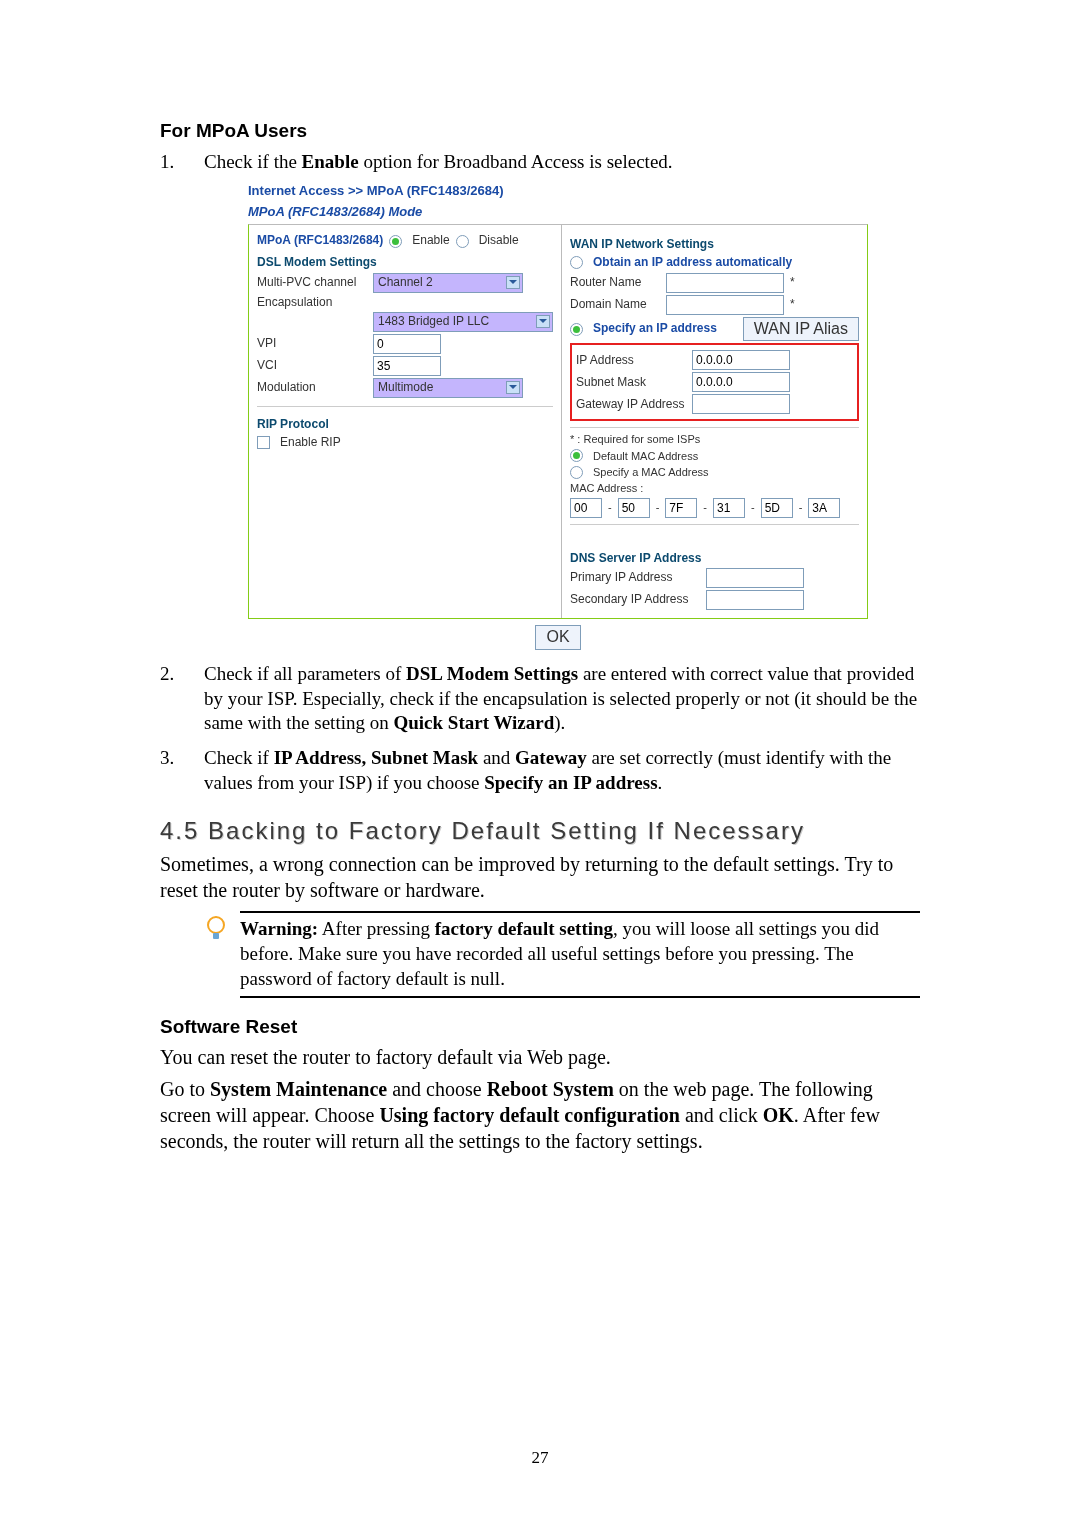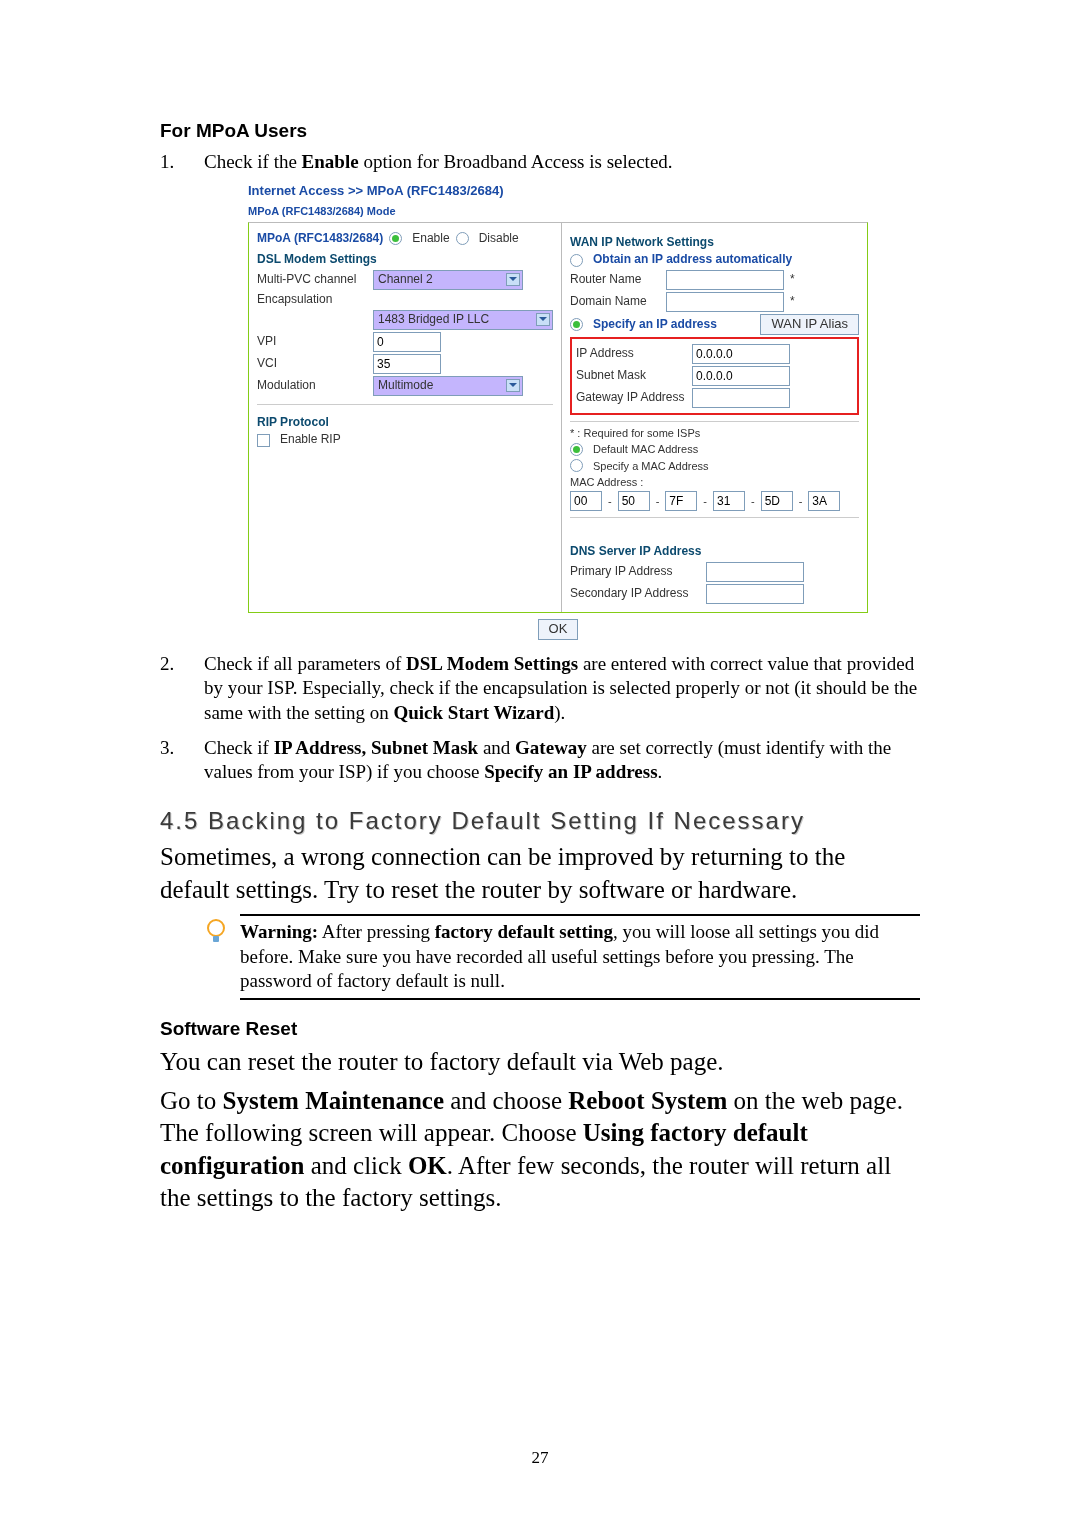"MPoA (RFC1483/2684) Mode" .panel-title { font-size: 11px -> 13px; font-style: none -> italic }
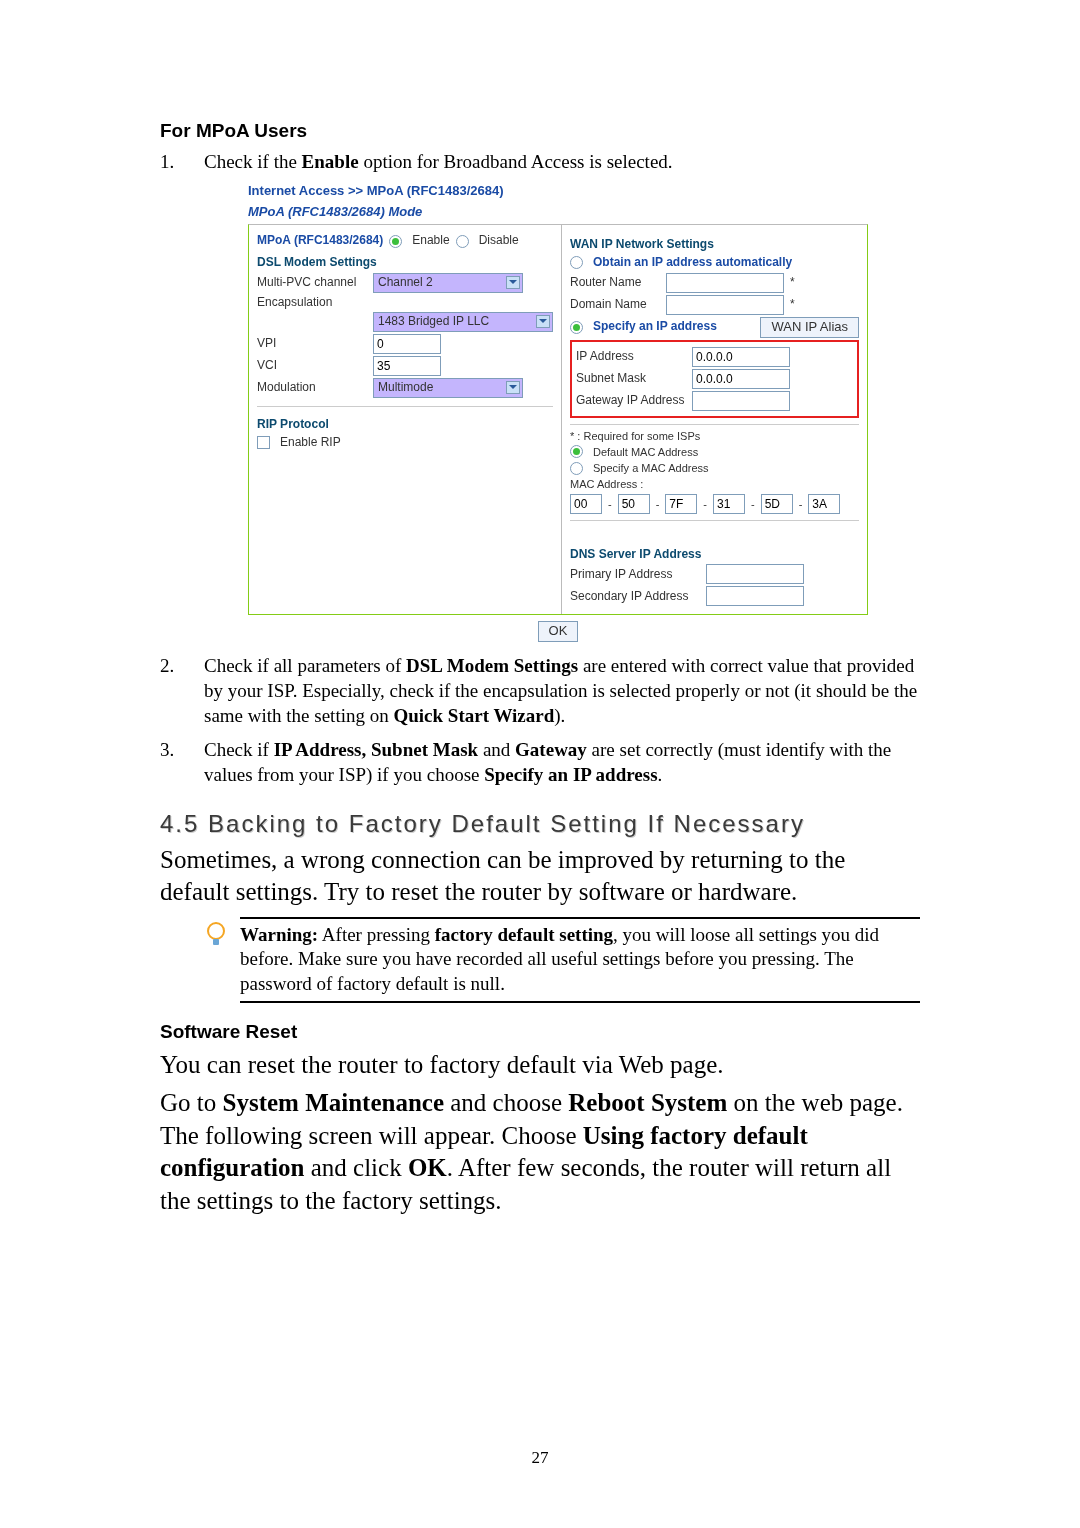"WAN IP Alias" .btn { font-size: 13px -> 16px }
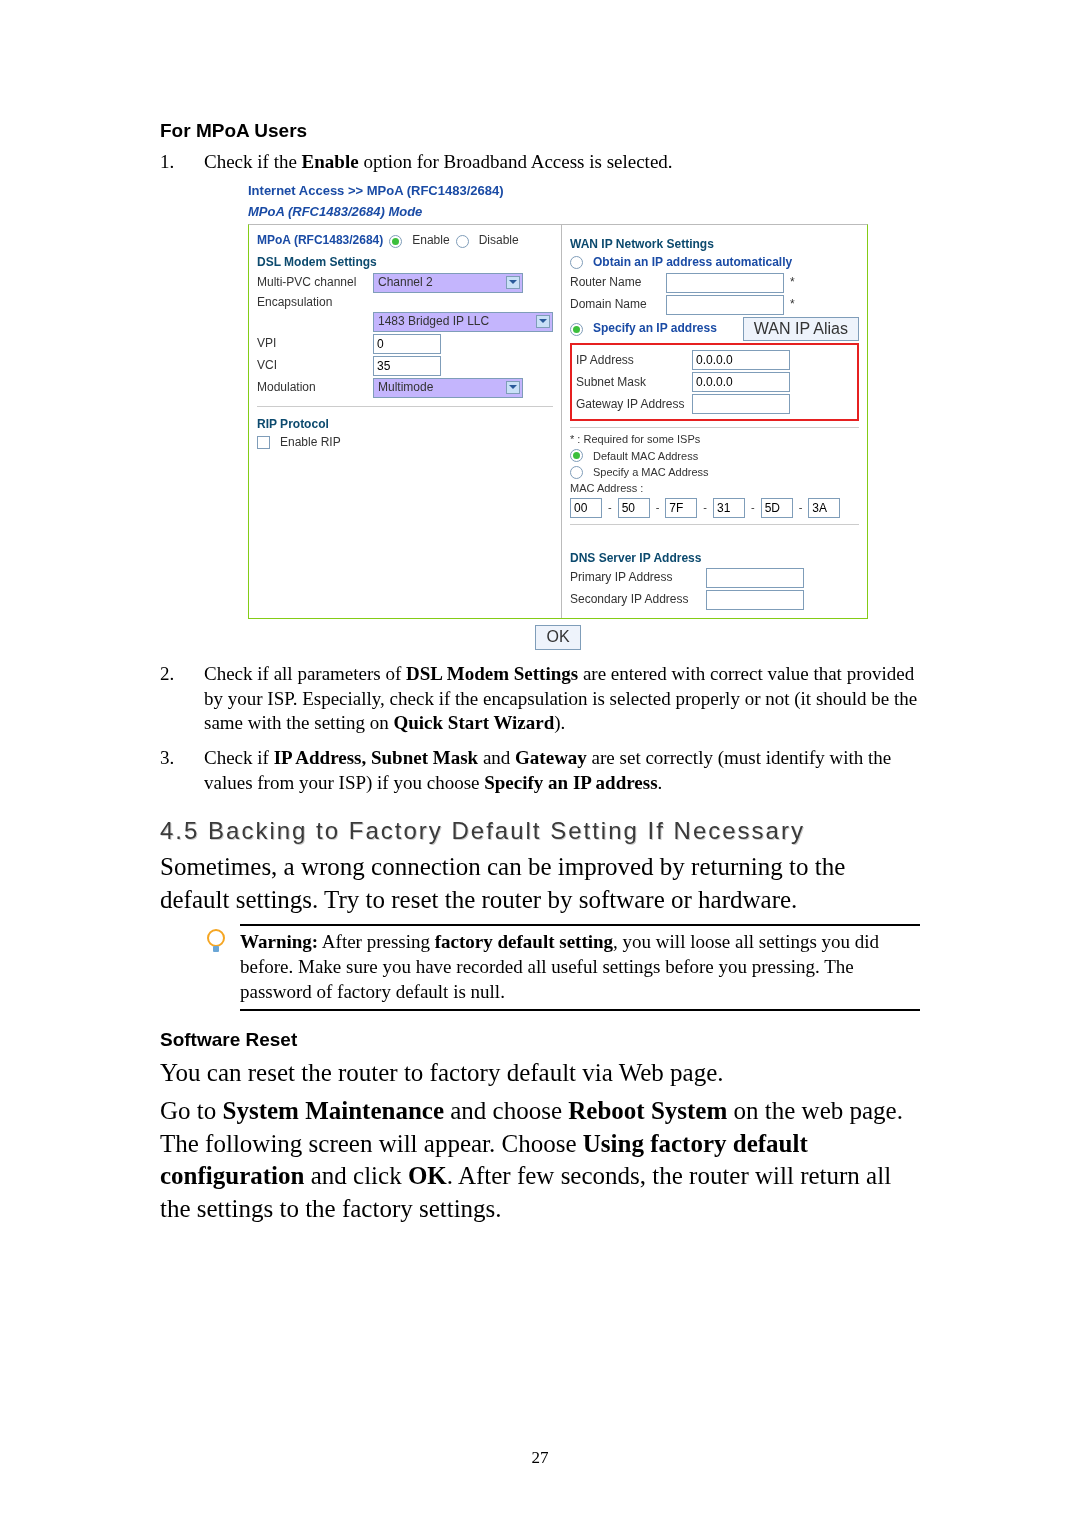"Sometimes, a wrong connection can" .body-p { font-size: 25px -> 20px }
